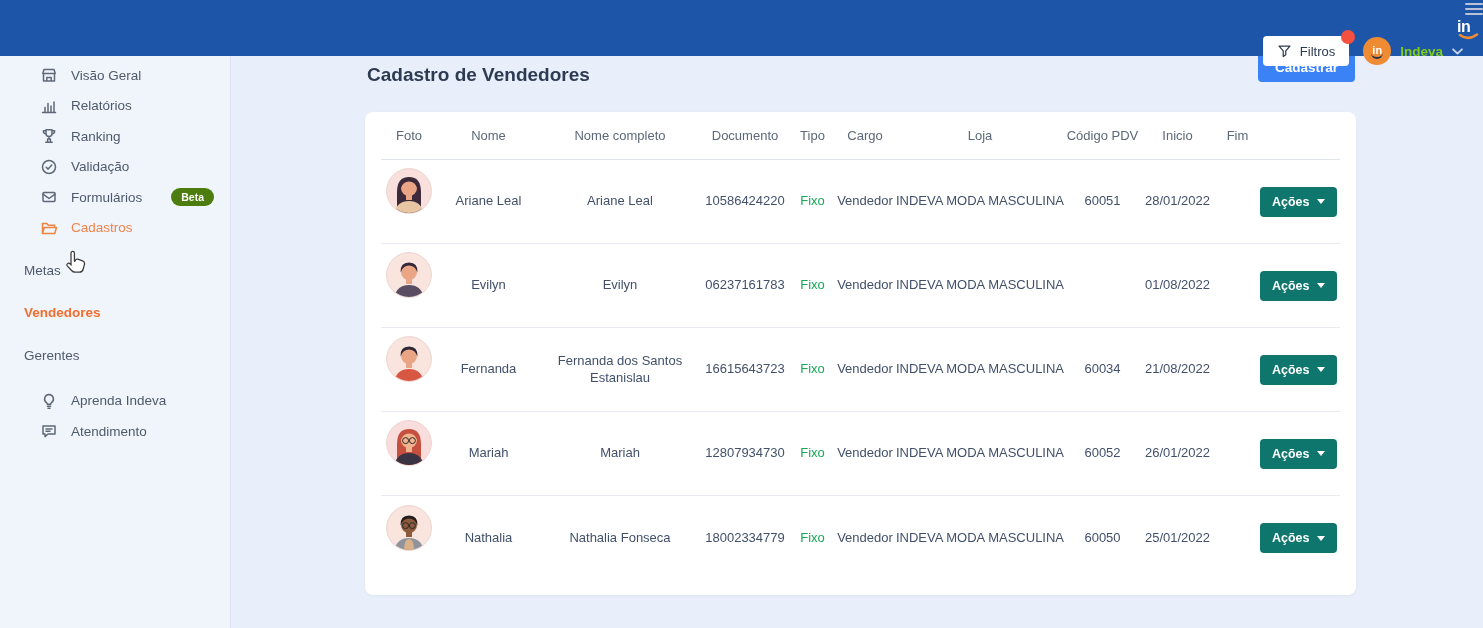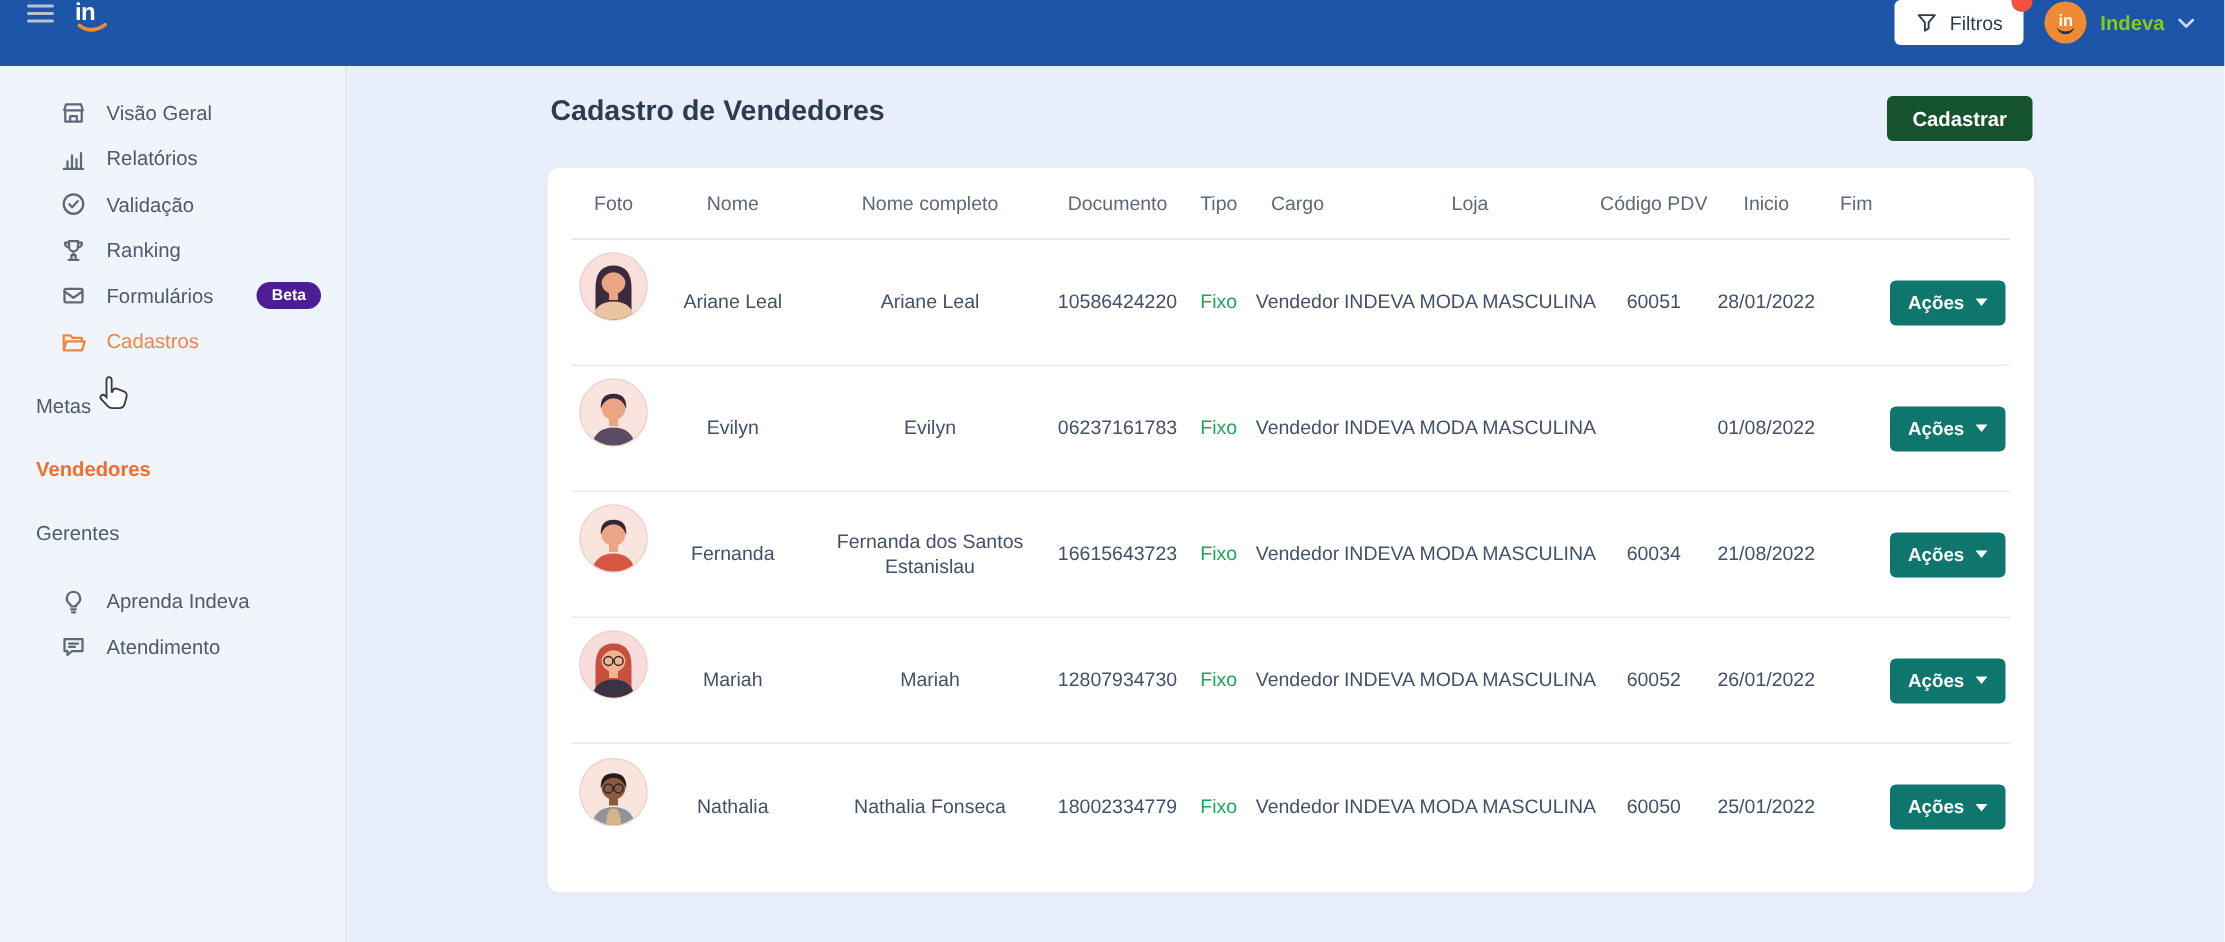"in" .topbar { align-items: flex-start -> flex-end; flex-direction: none -> column; height: 44px -> 56px }
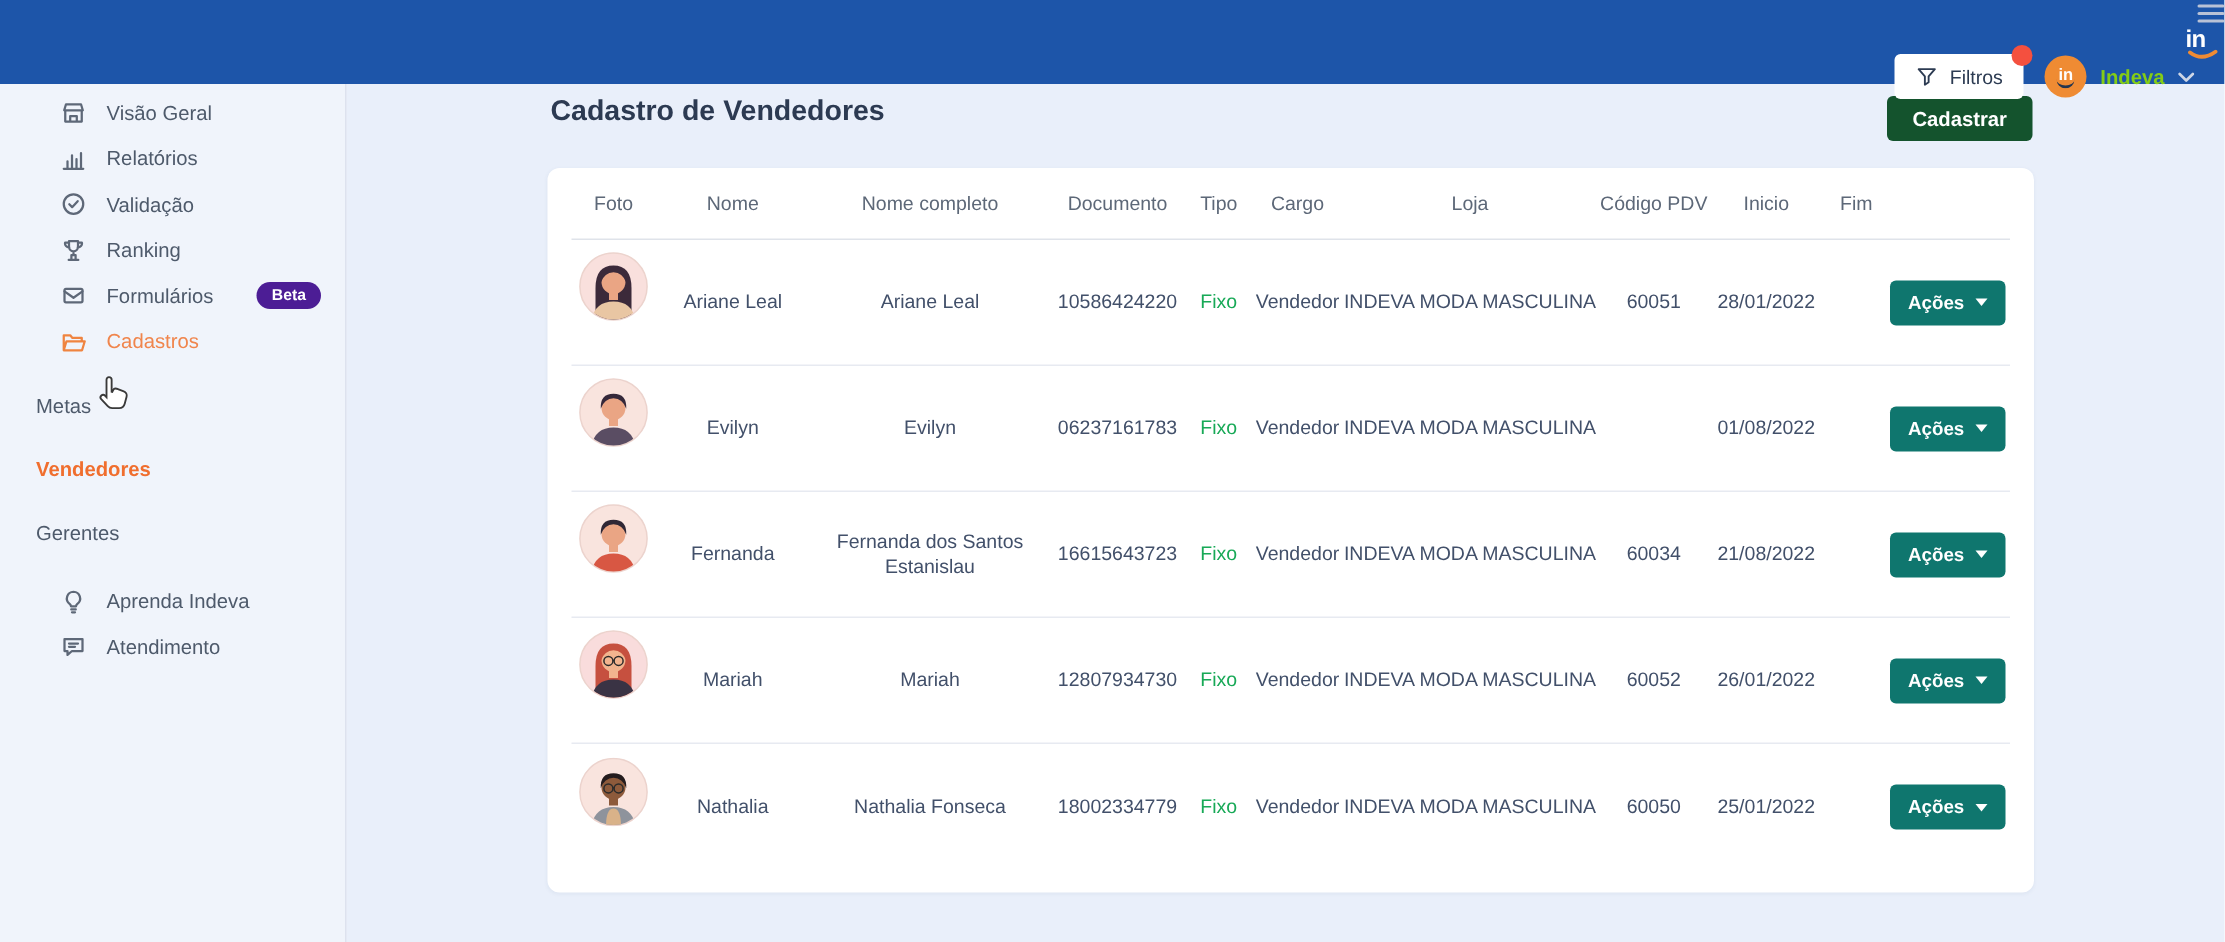"Cadastrar" .register-btn { background: #14532d -> #3b82f6; top: 24px -> 12px }
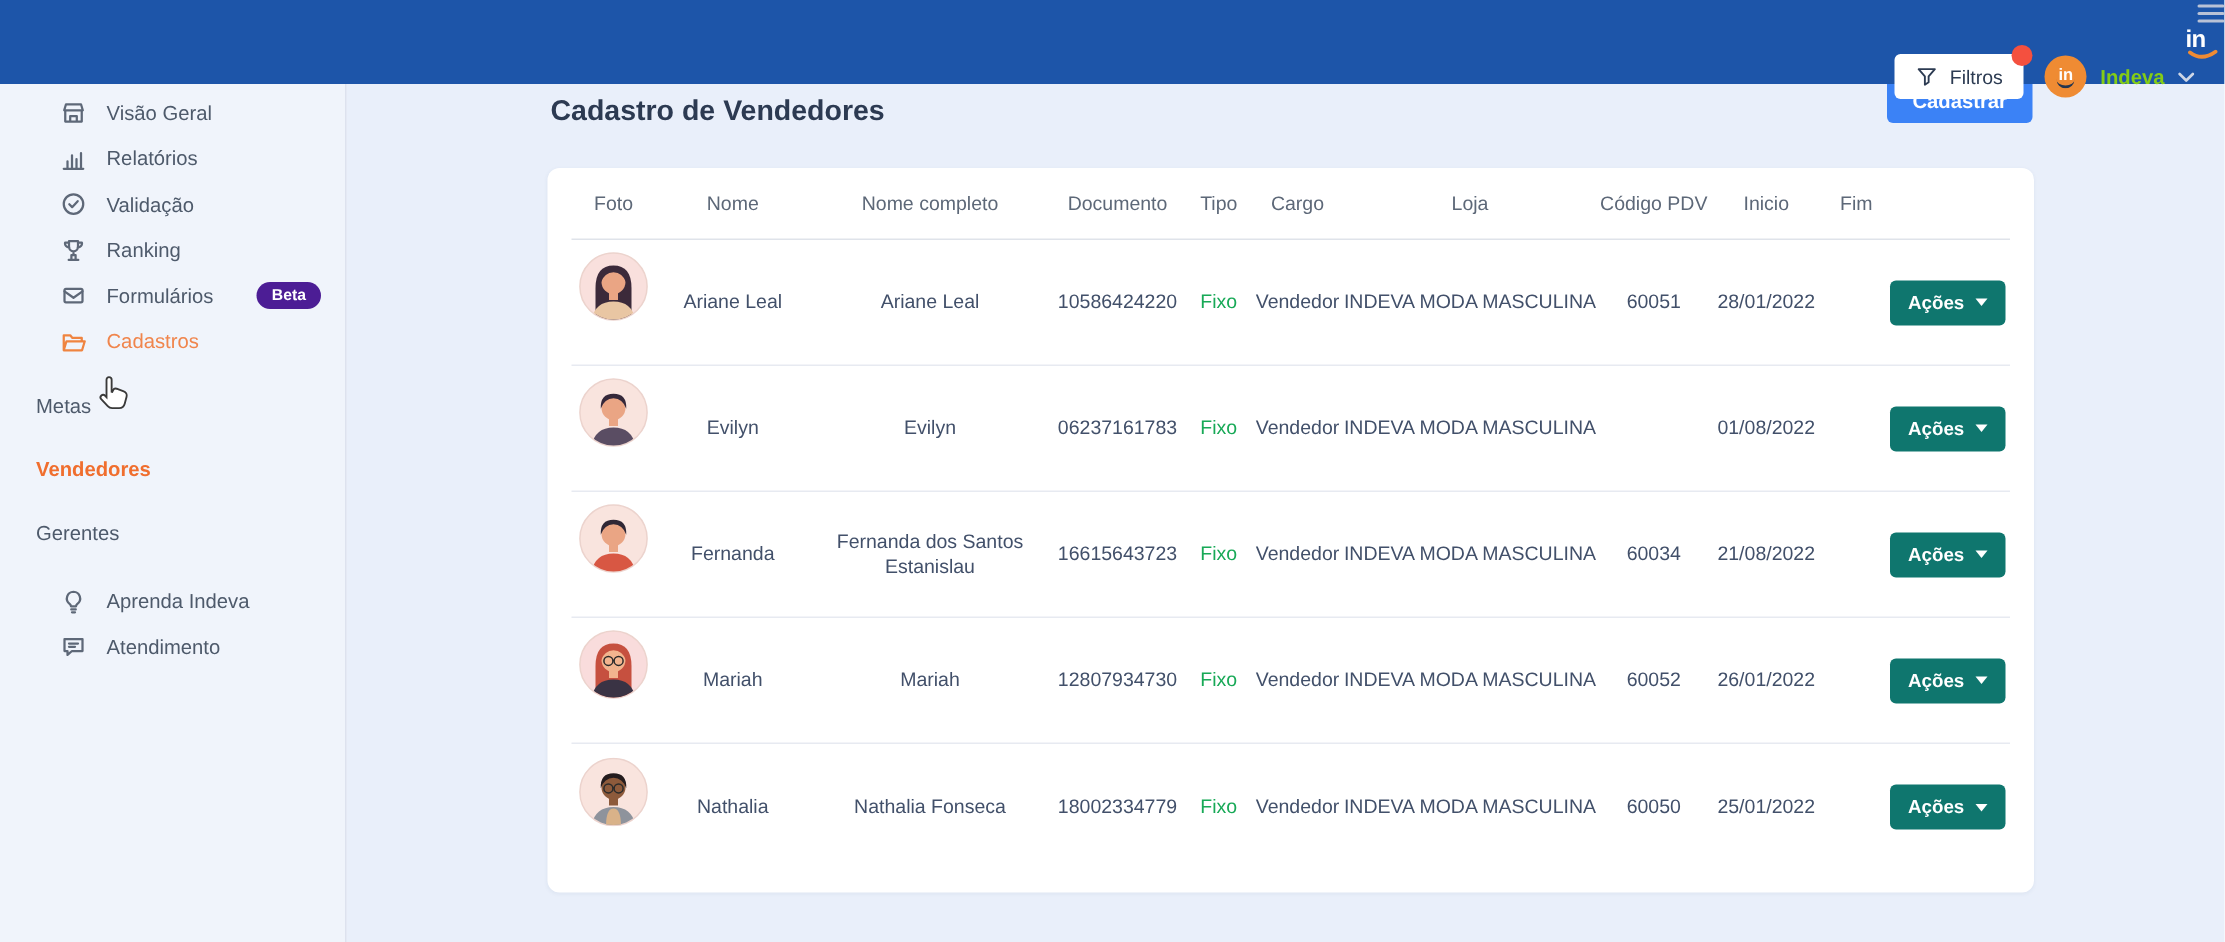"Validação" div.side-item { order: before "Ranking" -> after "Ranking" }
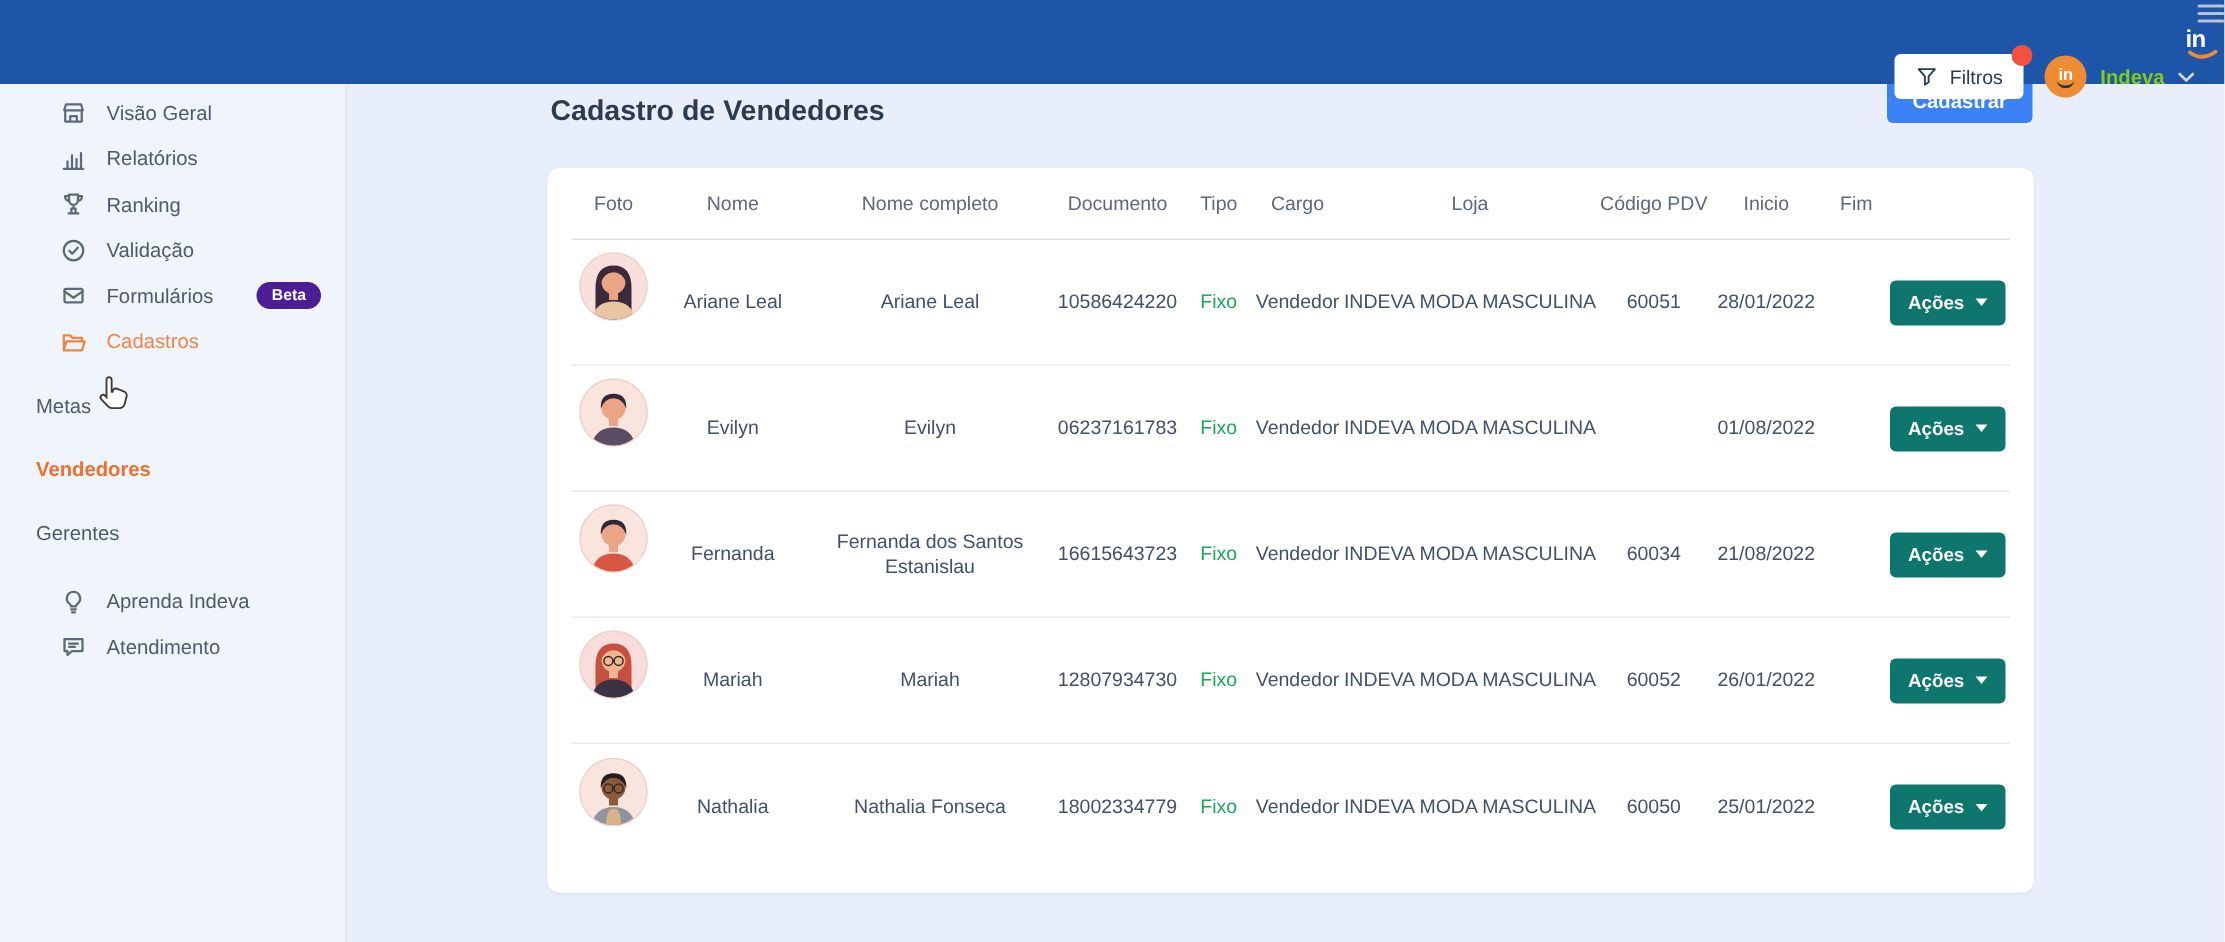"Beta" .beta-badge { background: #4c1d95 -> #4d7c0f }
